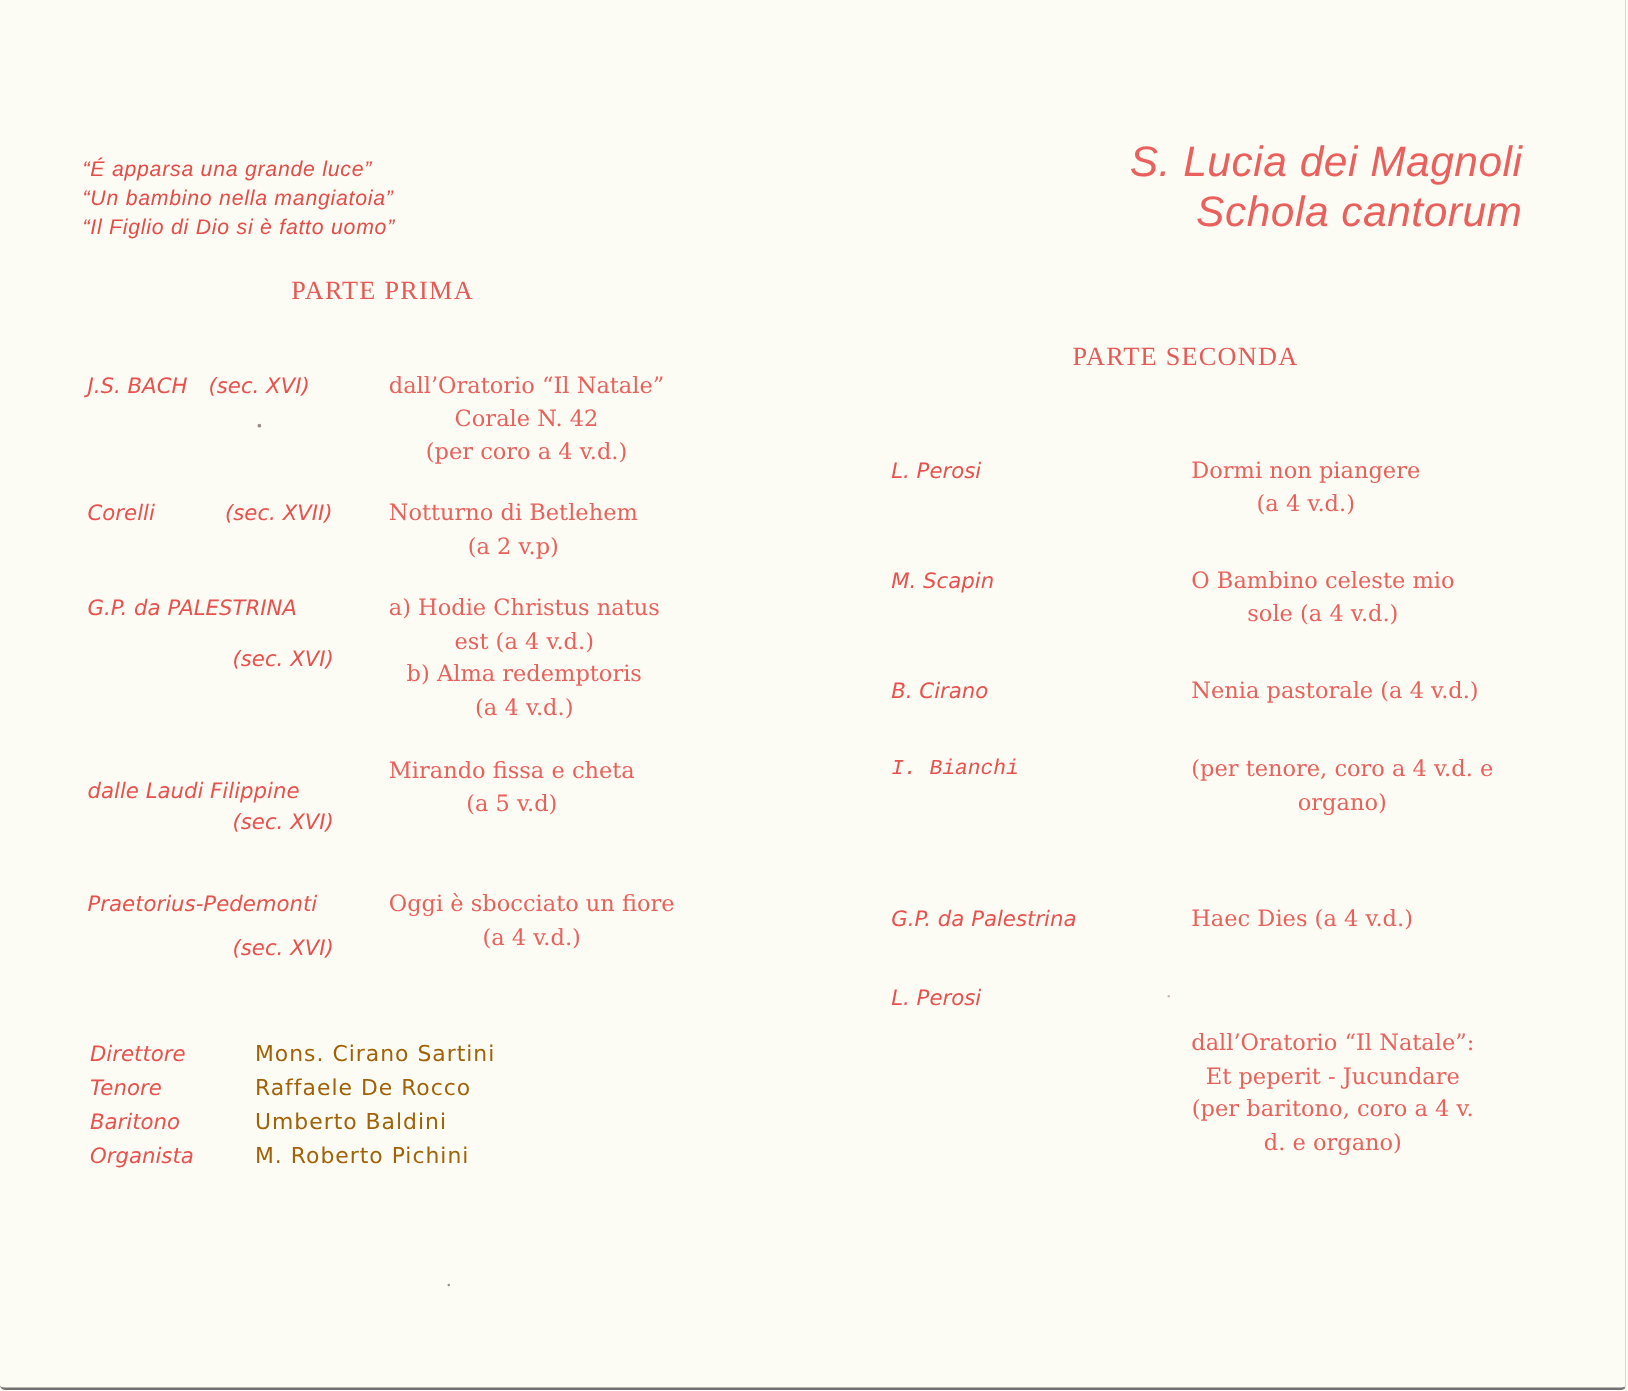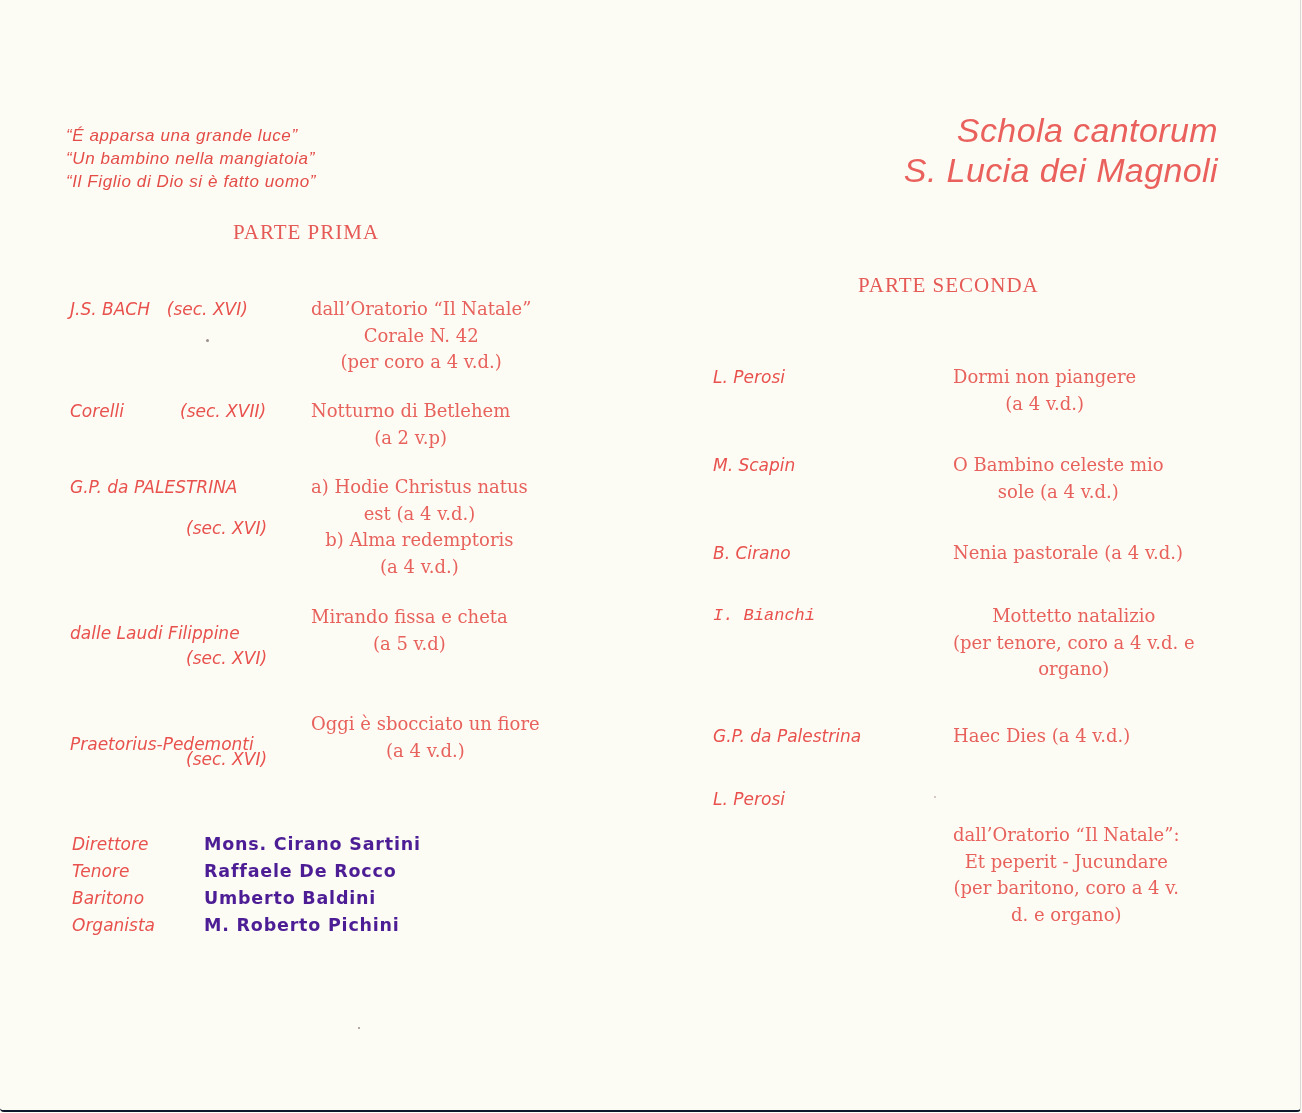"“É apparsa una grande luce”" .page { border-bottom: 2px solid #0f172a -> 2px solid #737373 }
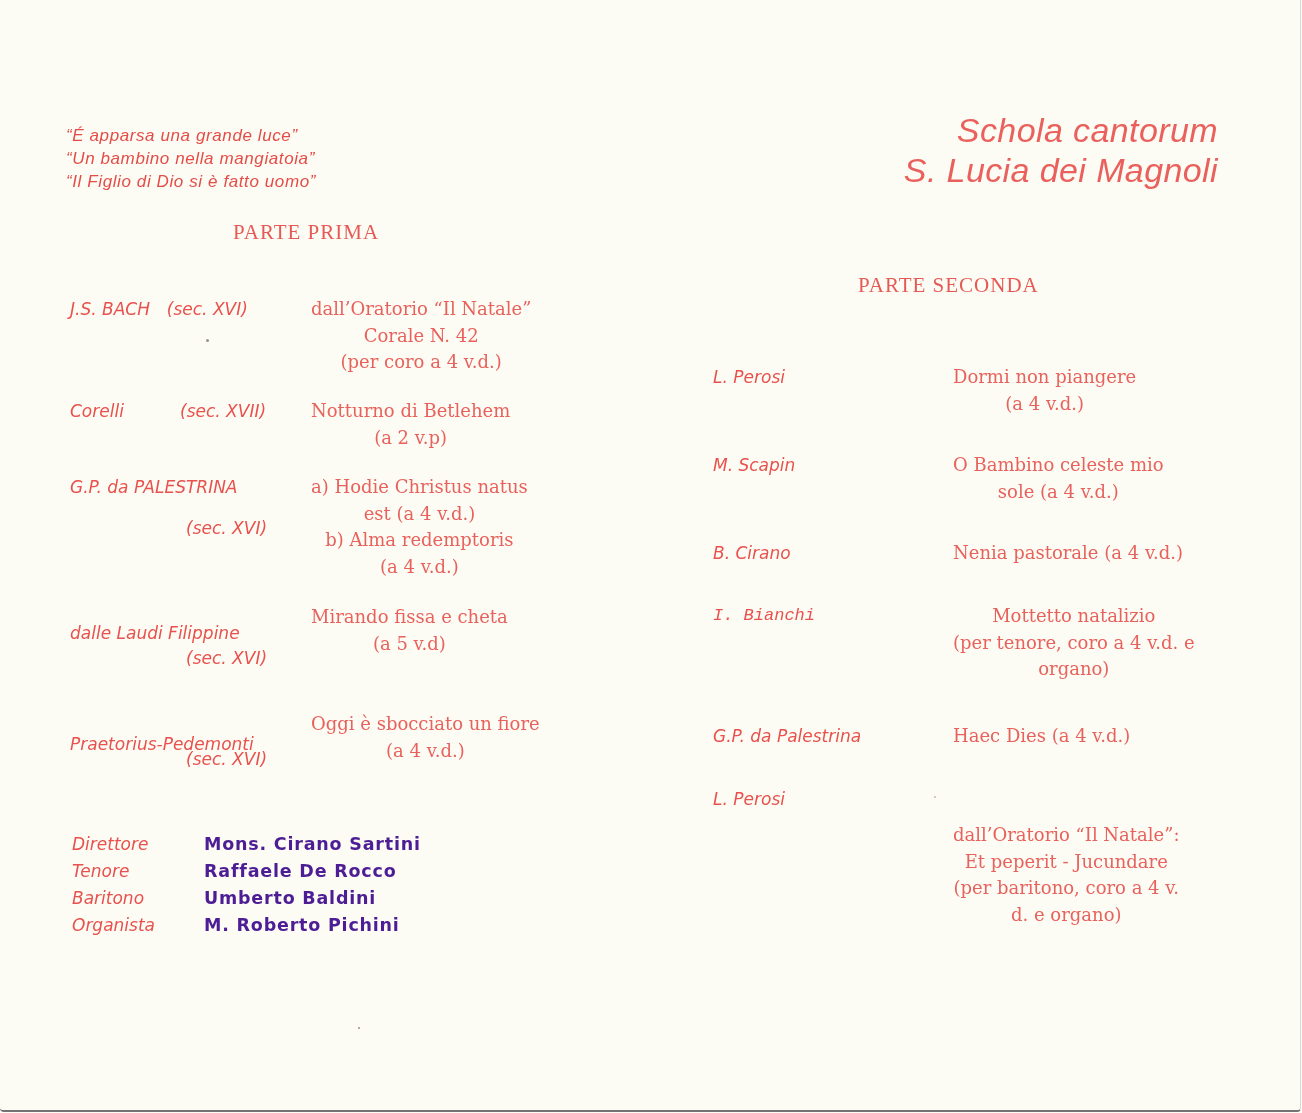"Schola cantorum" div { order: before "S. Lucia dei Magnoli" -> after "S. Lucia dei Magnoli" }
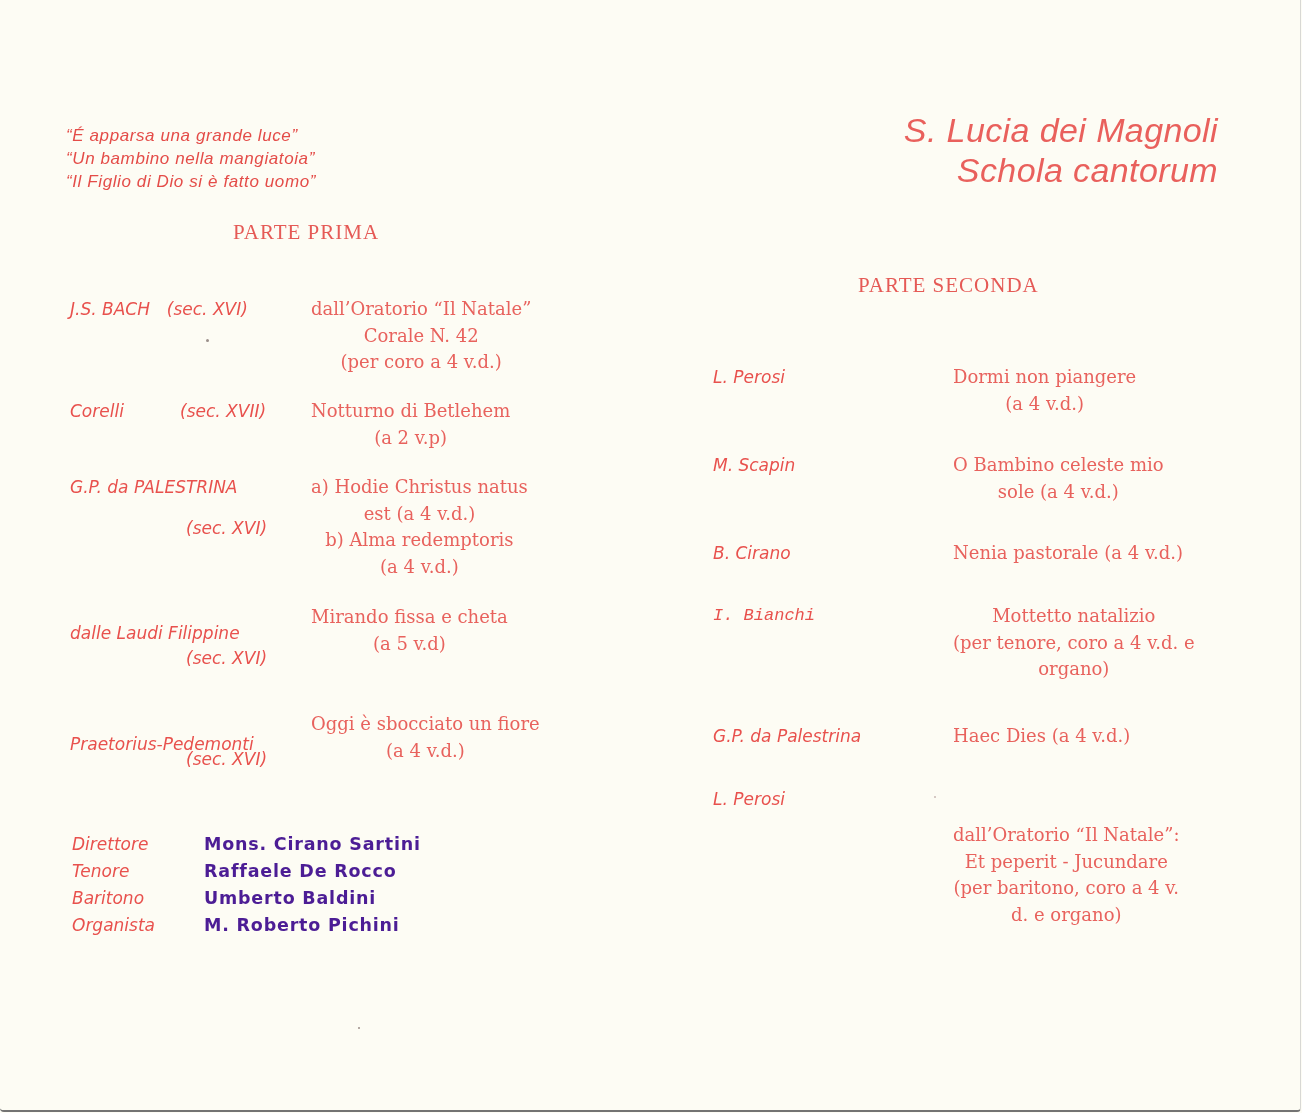"Mottetto natalizio" div { html: <div>Mottetto natalizio</div> -> none }
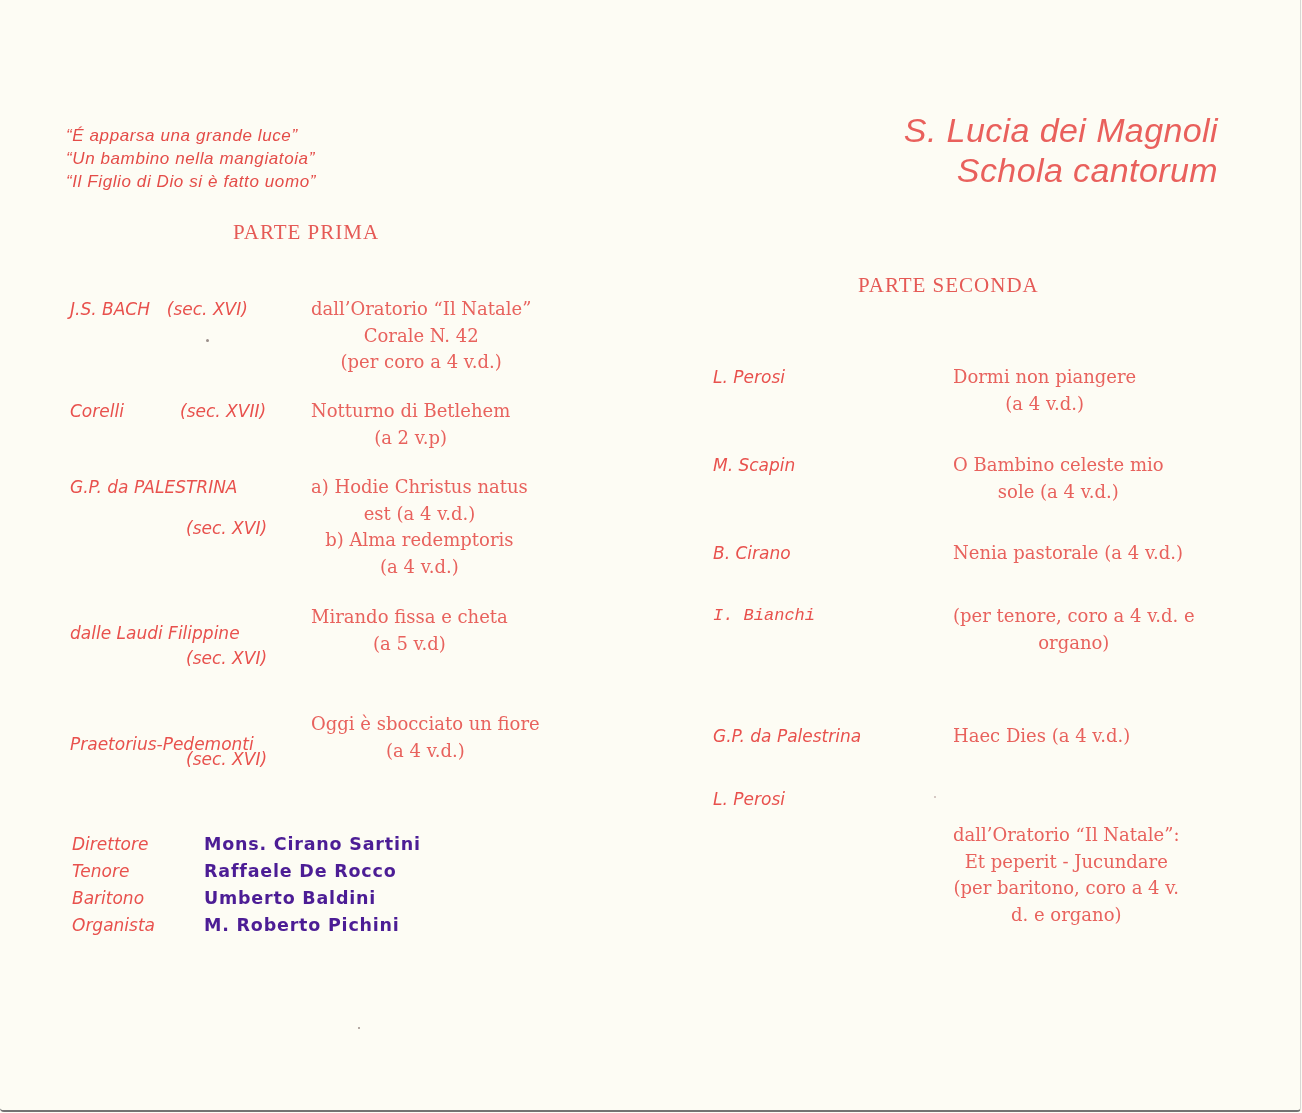"Praetorius-Pedemonti" div.abs { top: 731px -> 711px }
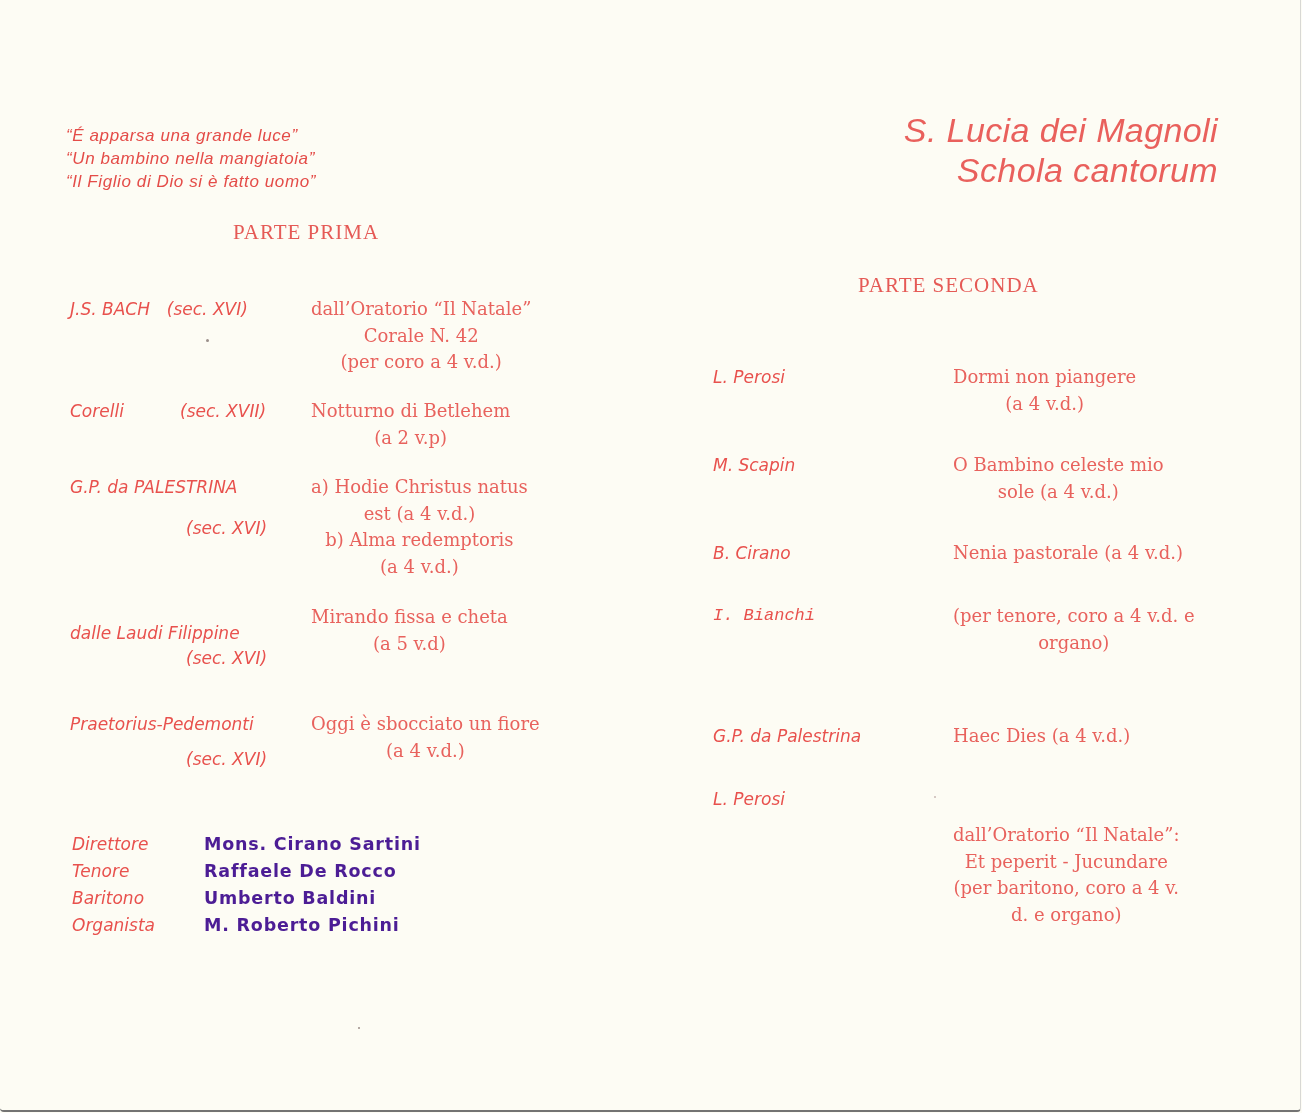"Mons. Cirano Sartini" .credits-name { color: #4c1d95 -> #a16207; font-weight: bold -> none }
